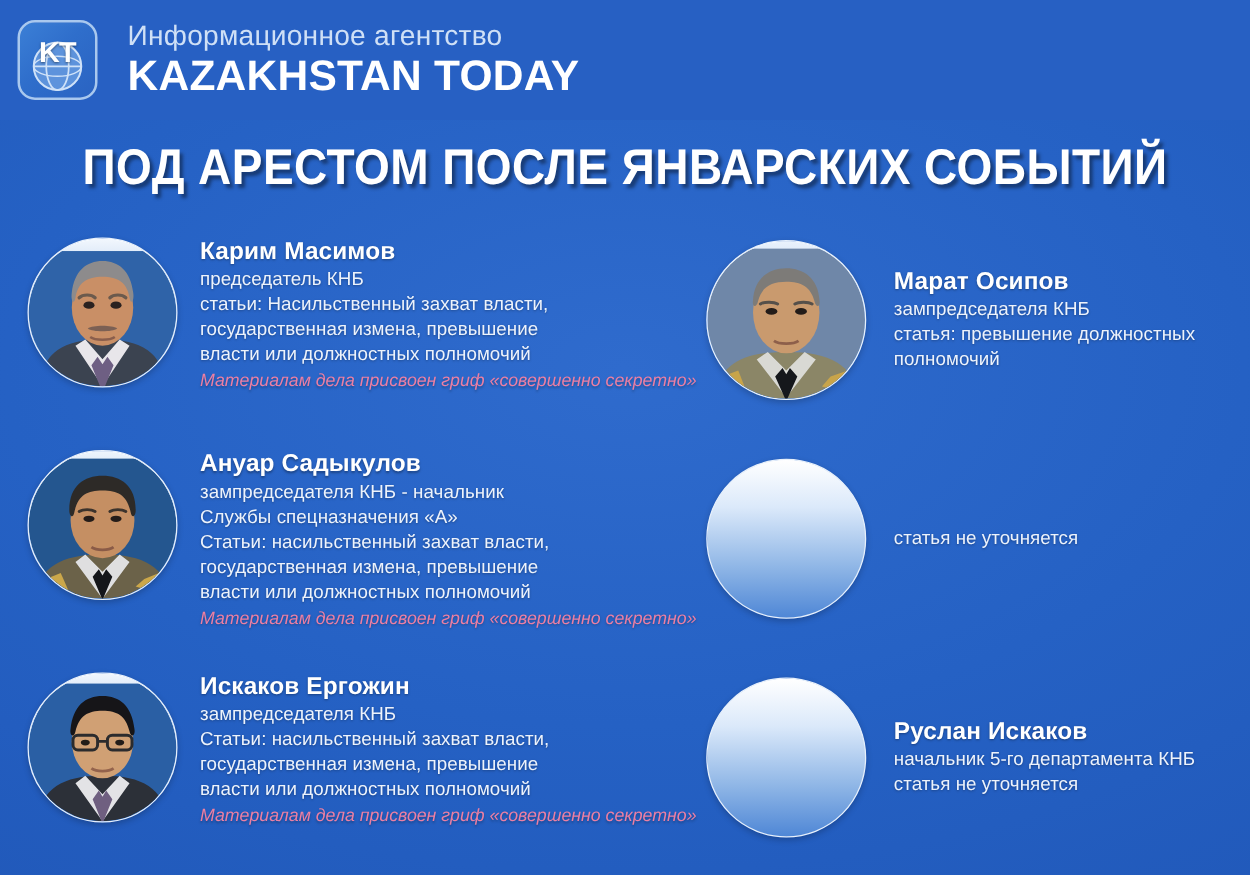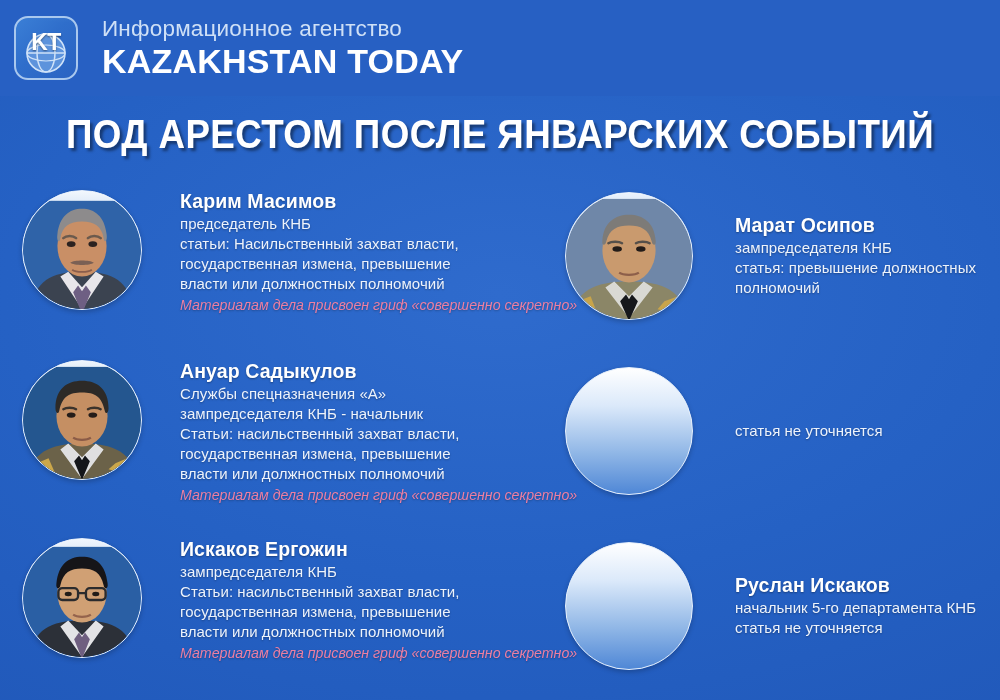"Карим Масимов" .person { gap: 20px -> none }
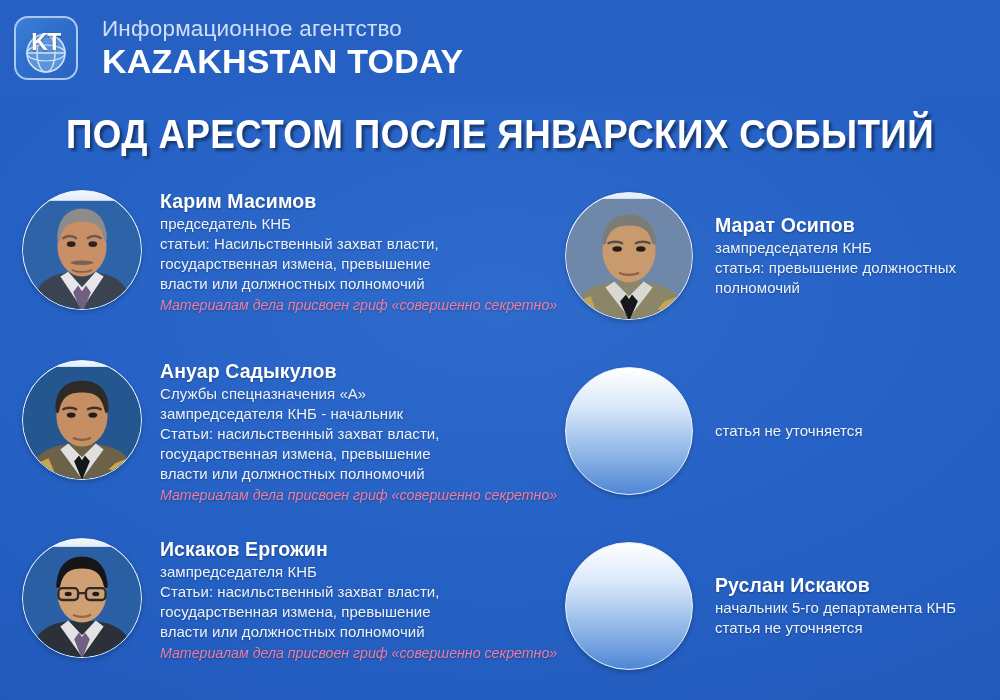"Службы спецназначения «А»" div.p-line { order: before "зампредседателя КНБ - начальник" -> after "зампредседателя КНБ - начальник" }
